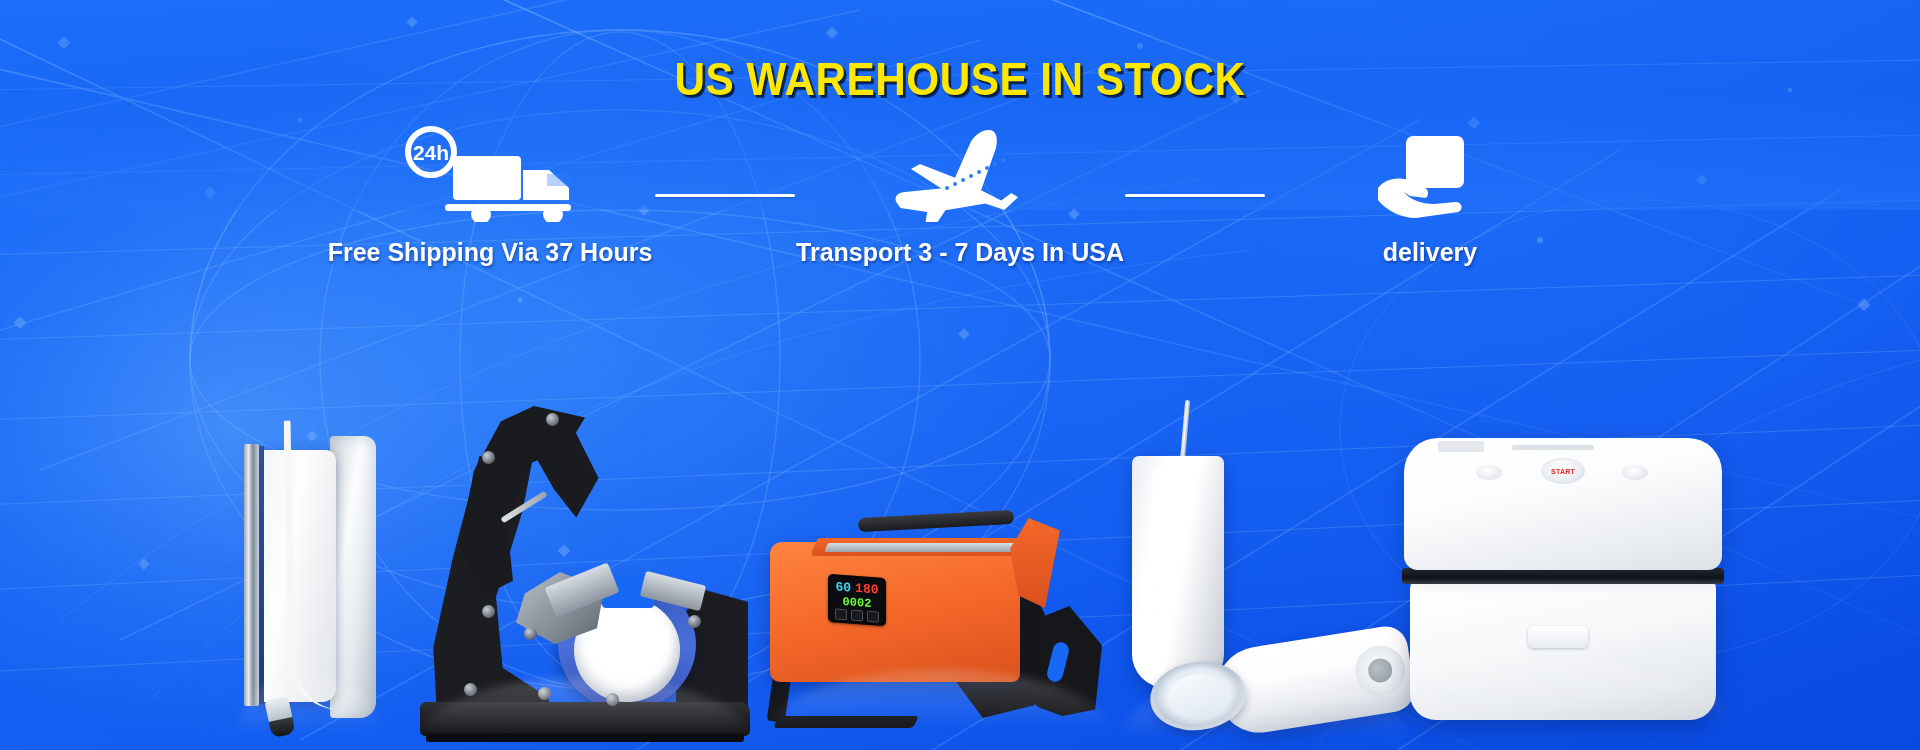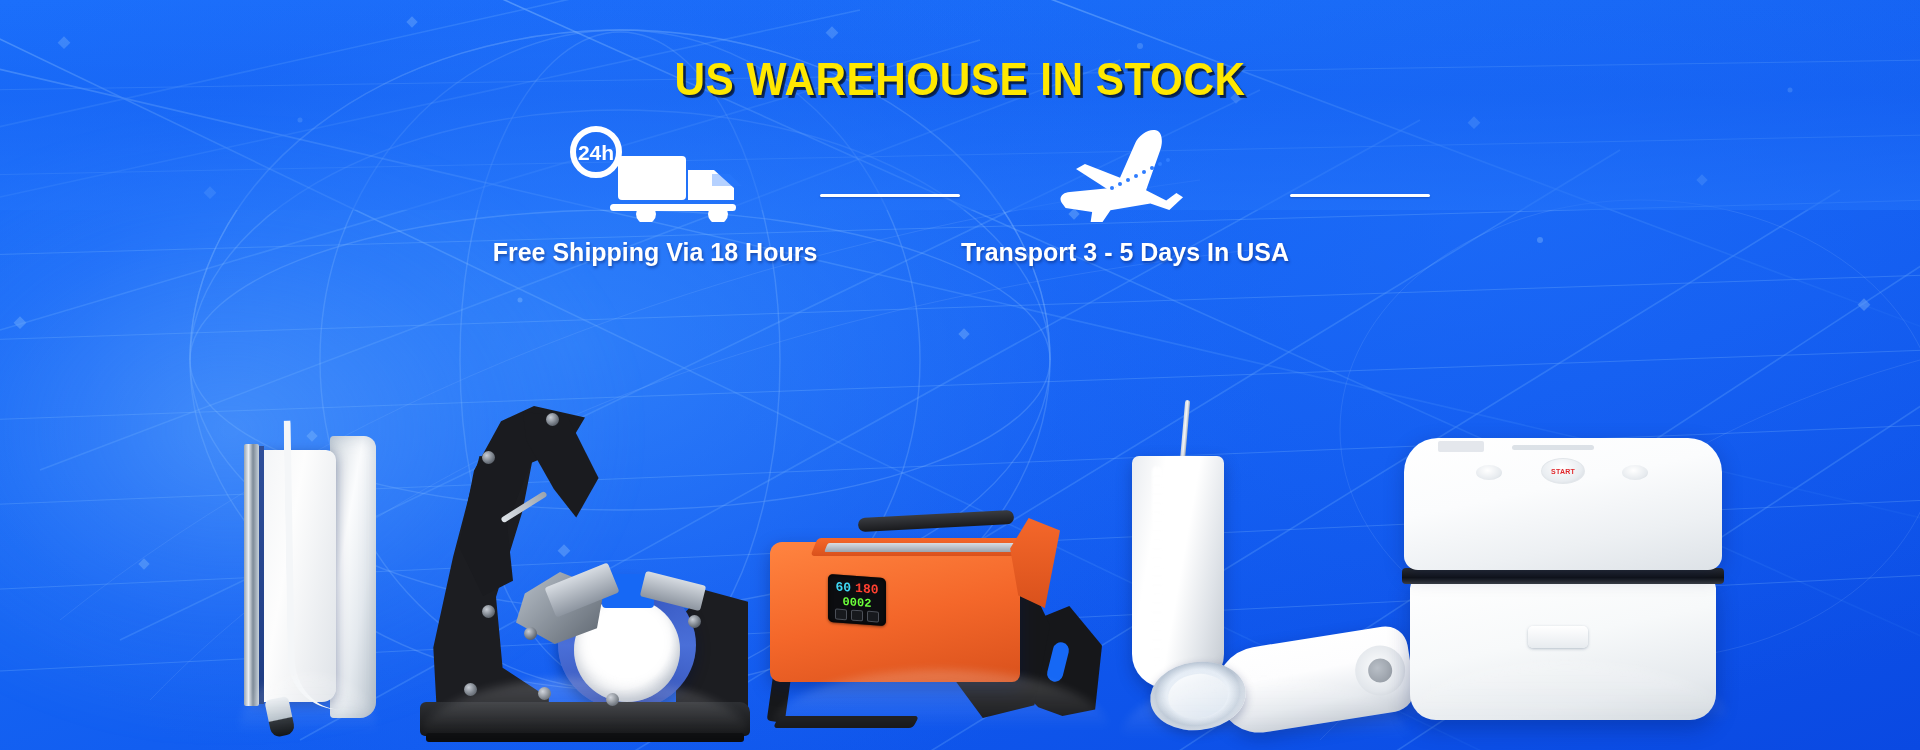"Free Shipping Via 18 Hours" div.flabel { text: 18 -> 37 }
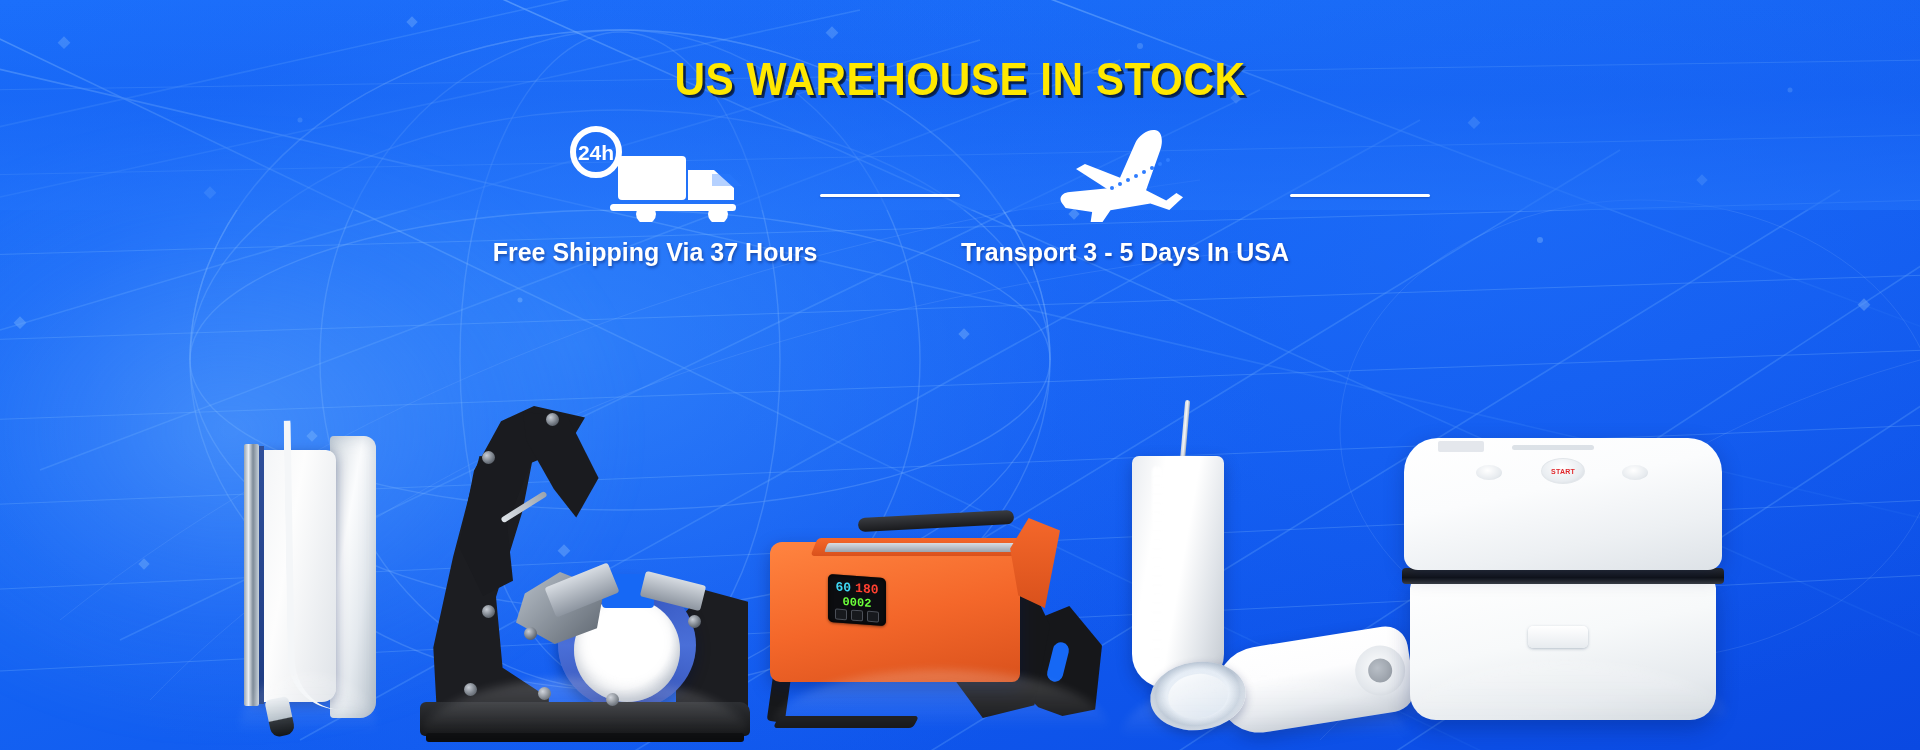"Transport 3 - 5 Days" div.flabel { text: 5 -> 7 }
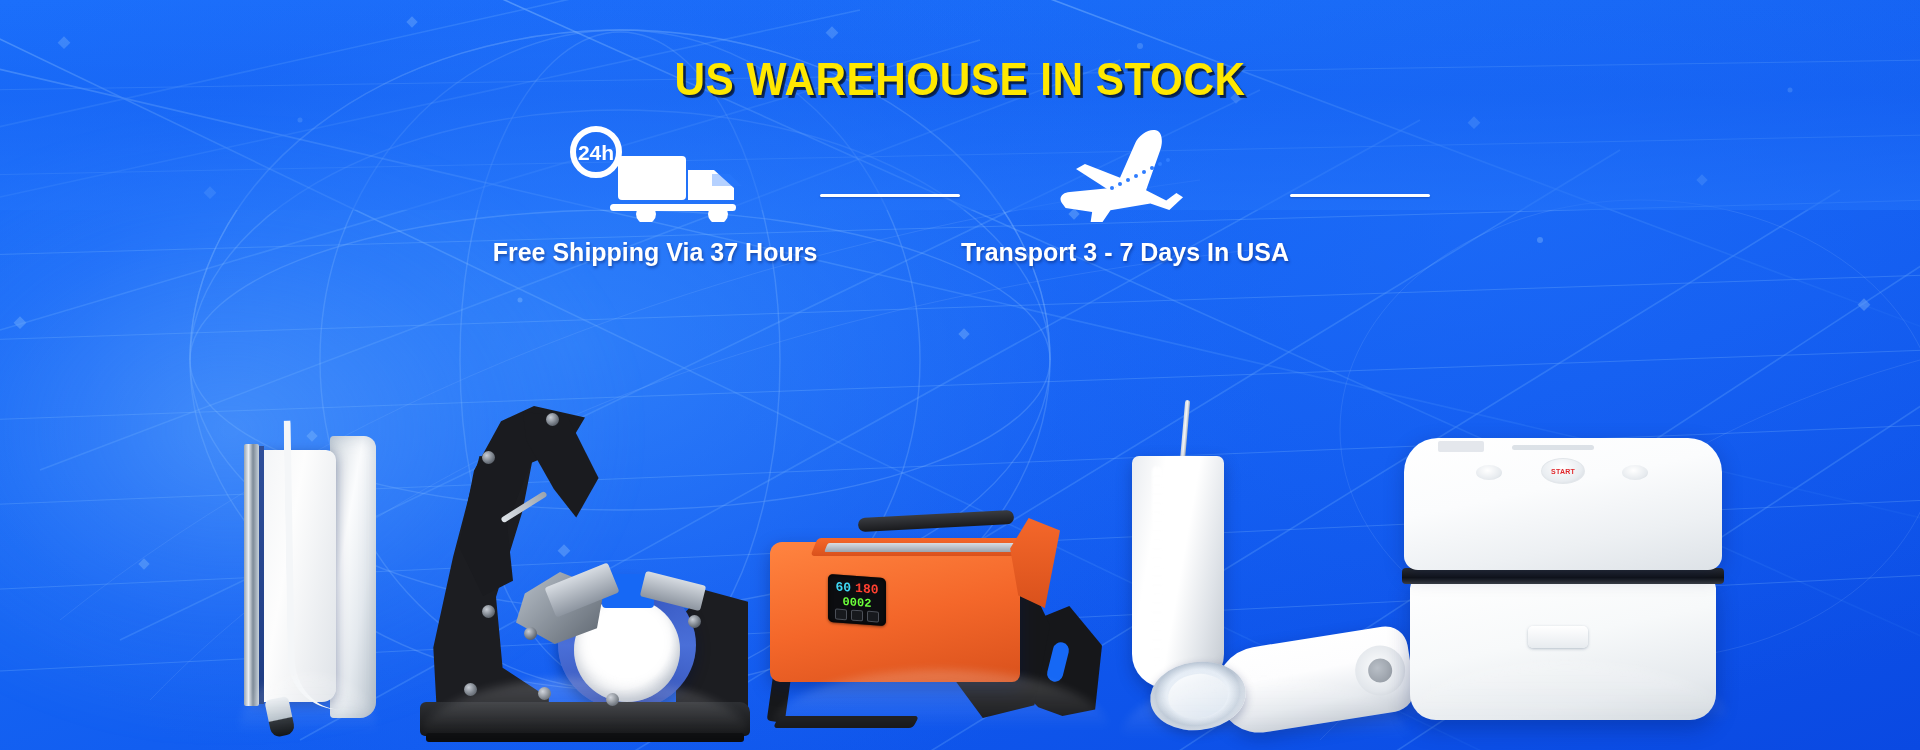"delivery" div.feature { html: none -> <div> <div> <svg> <g> <rect></rect> <path></path> </g> </svg> </div> <div>delivery</div> </div> }
